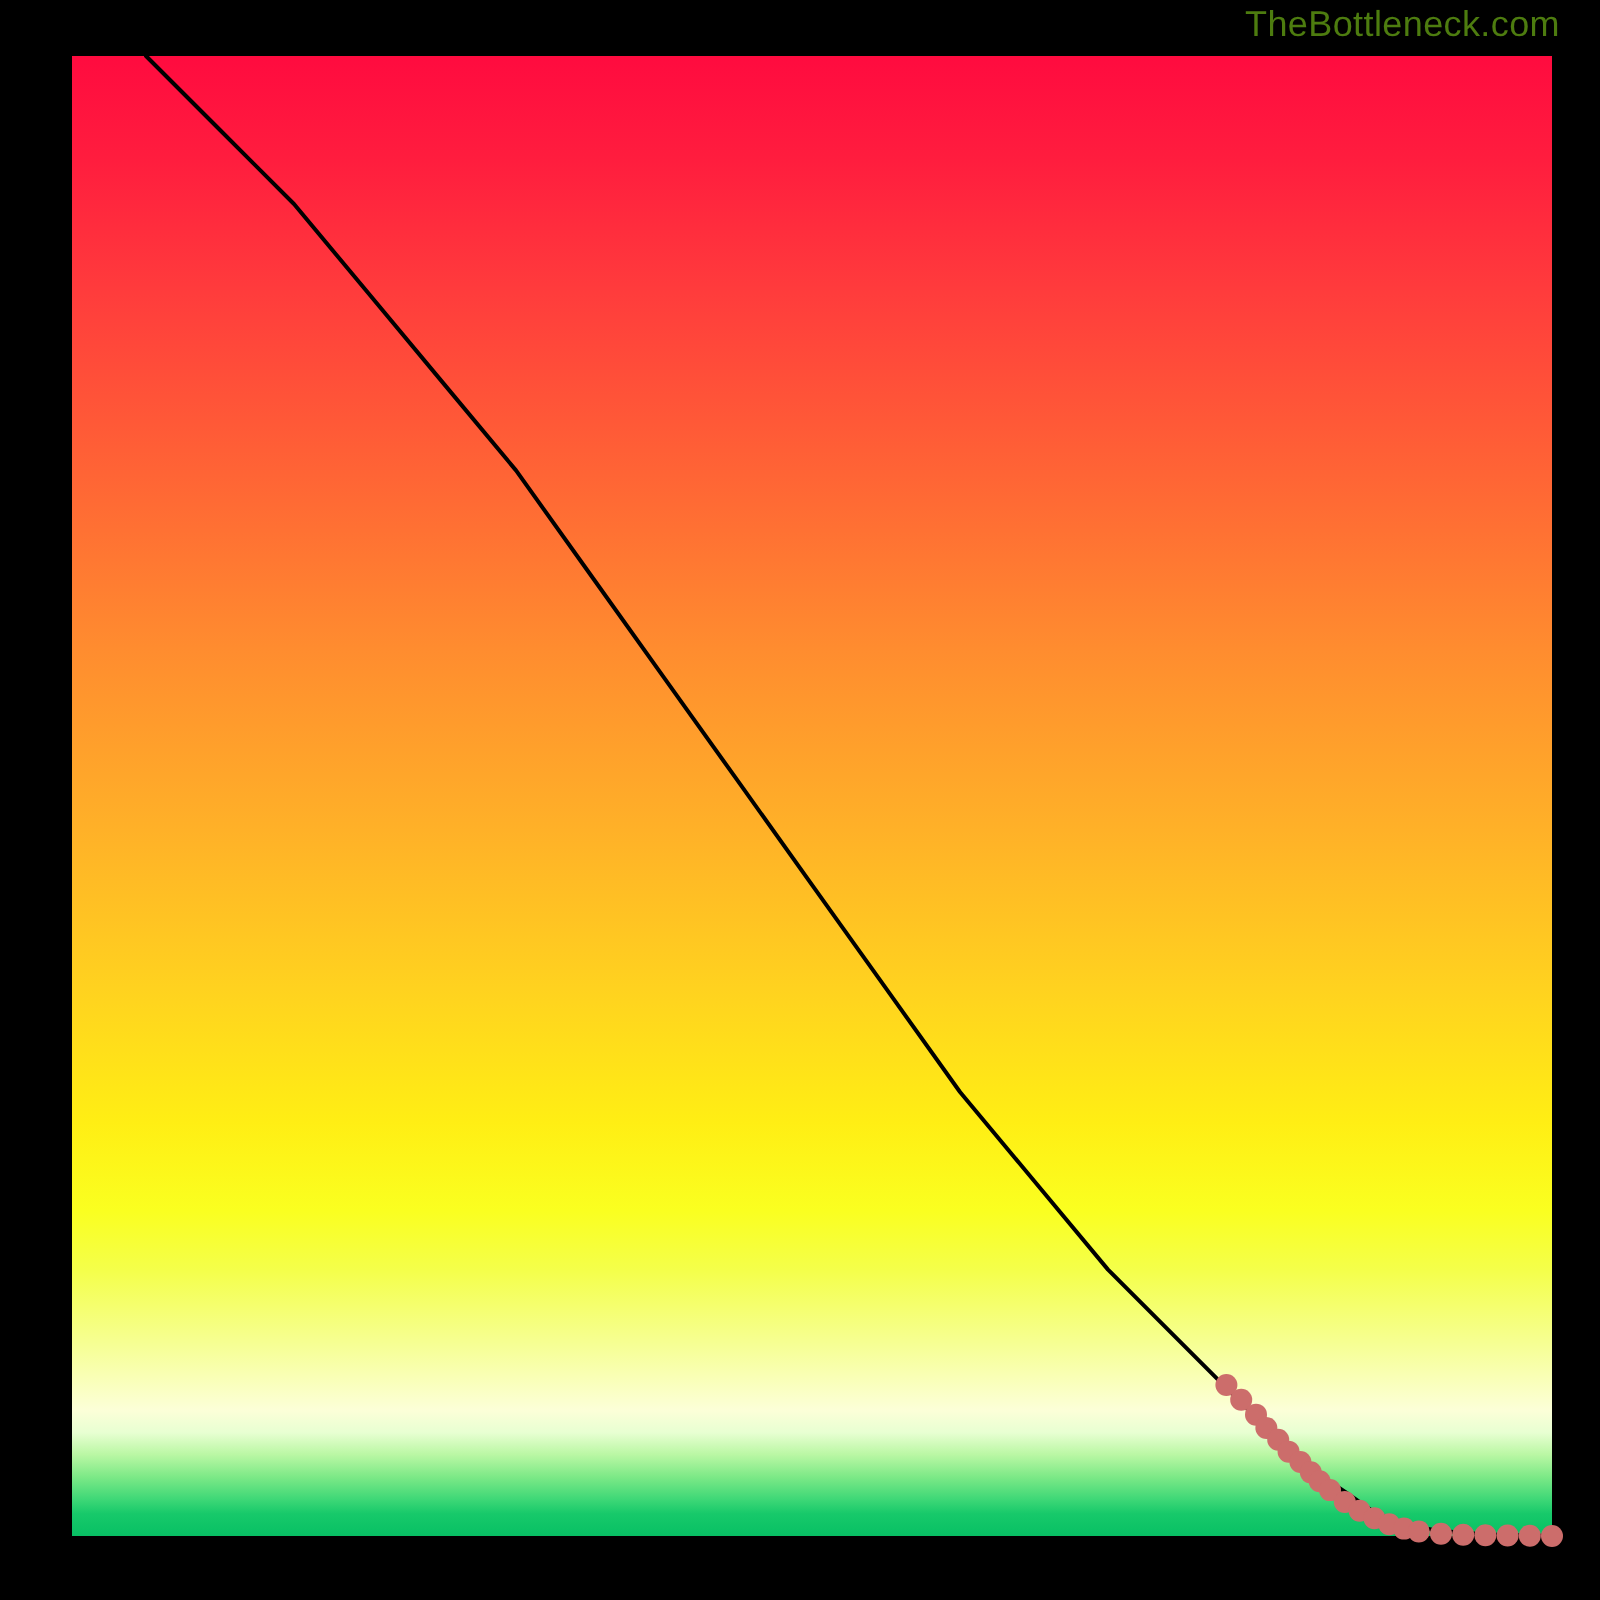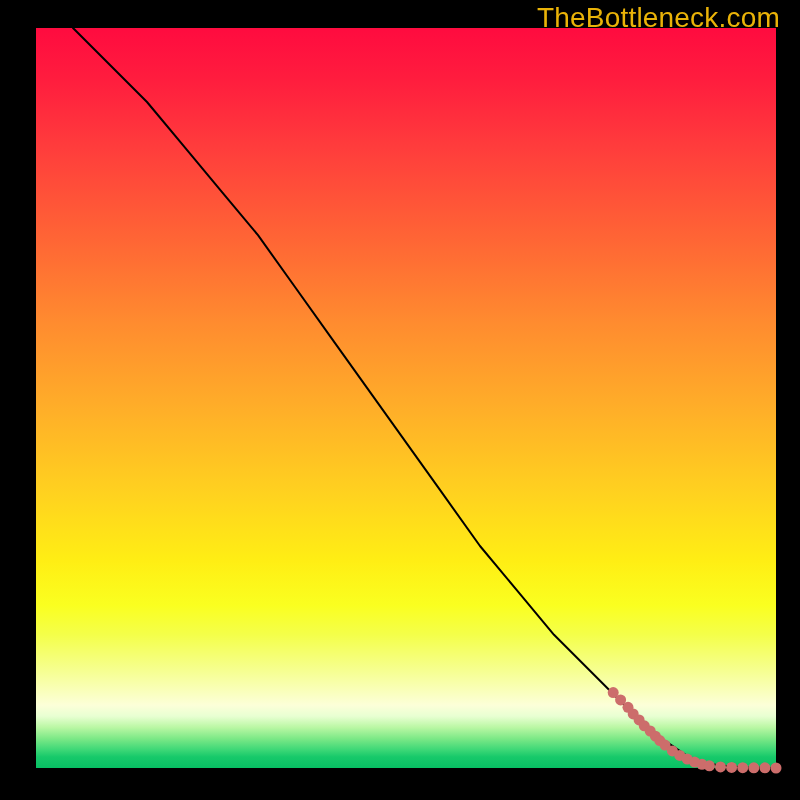"TheBottleneck.com" .watermark { color: #eab308 -> #4d7c0f; font-size: 28px -> 18px }
